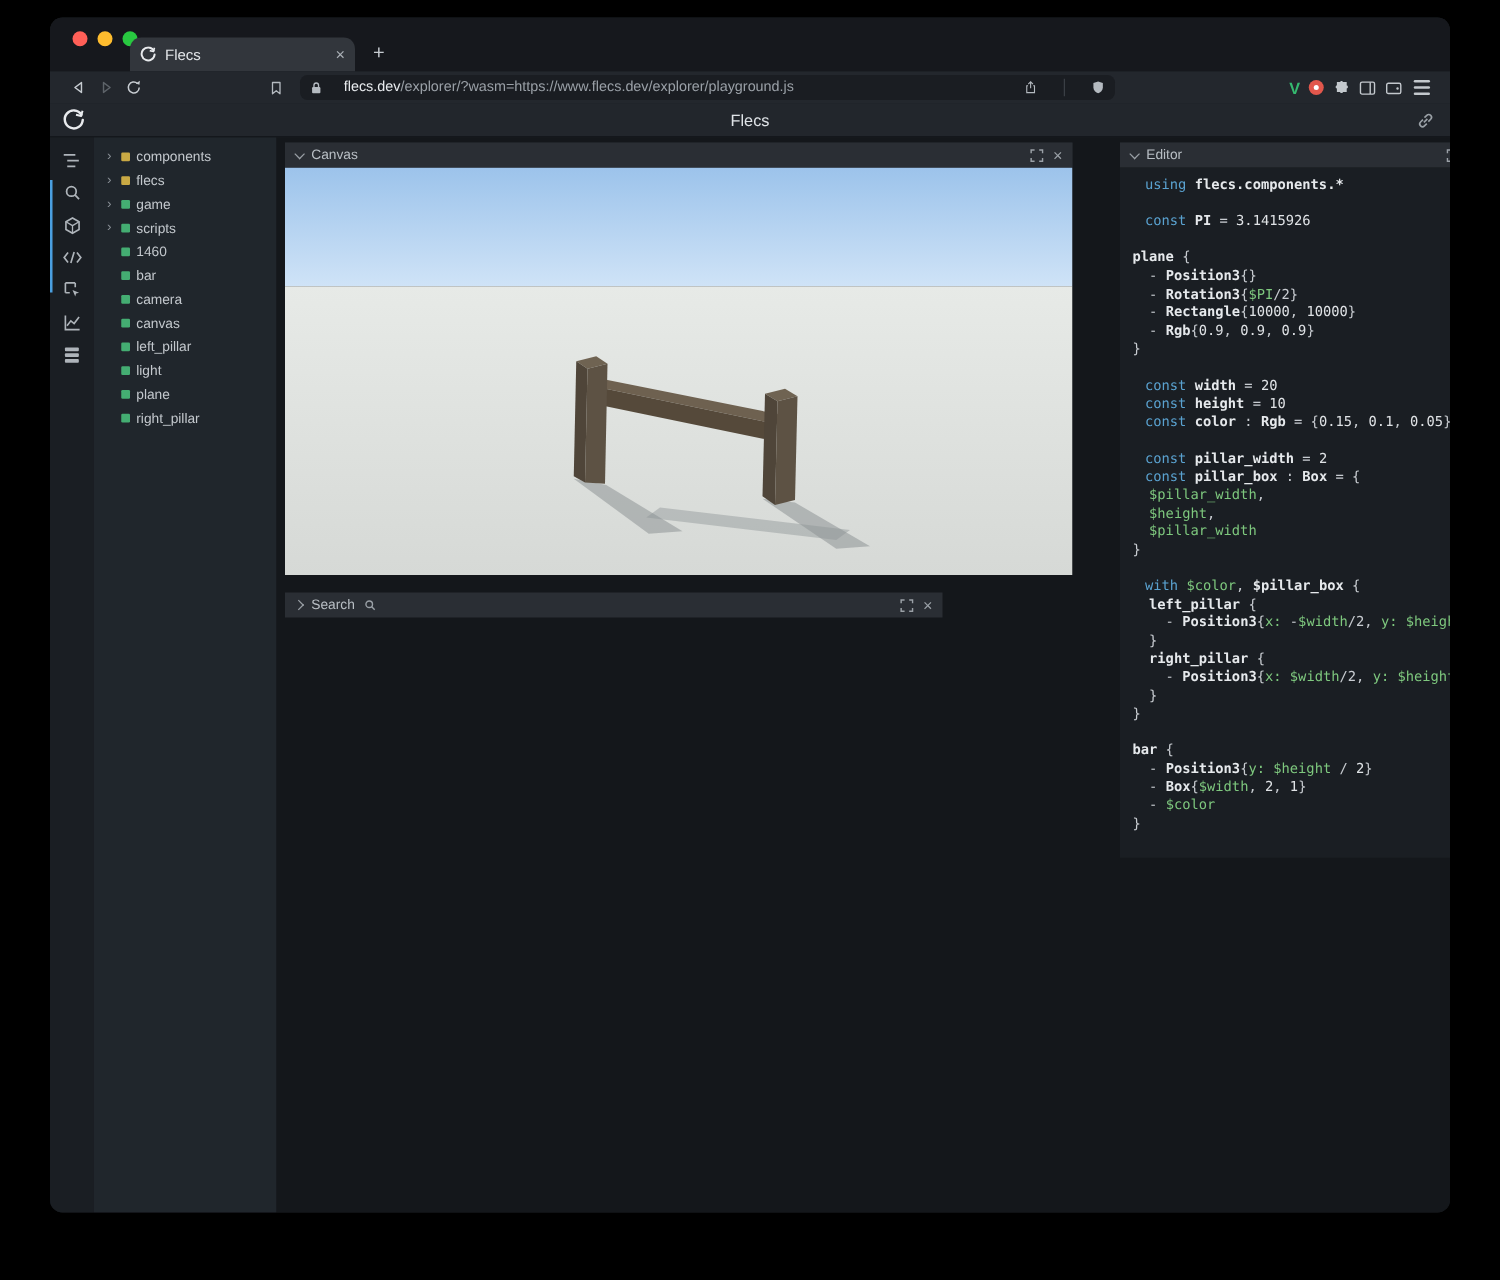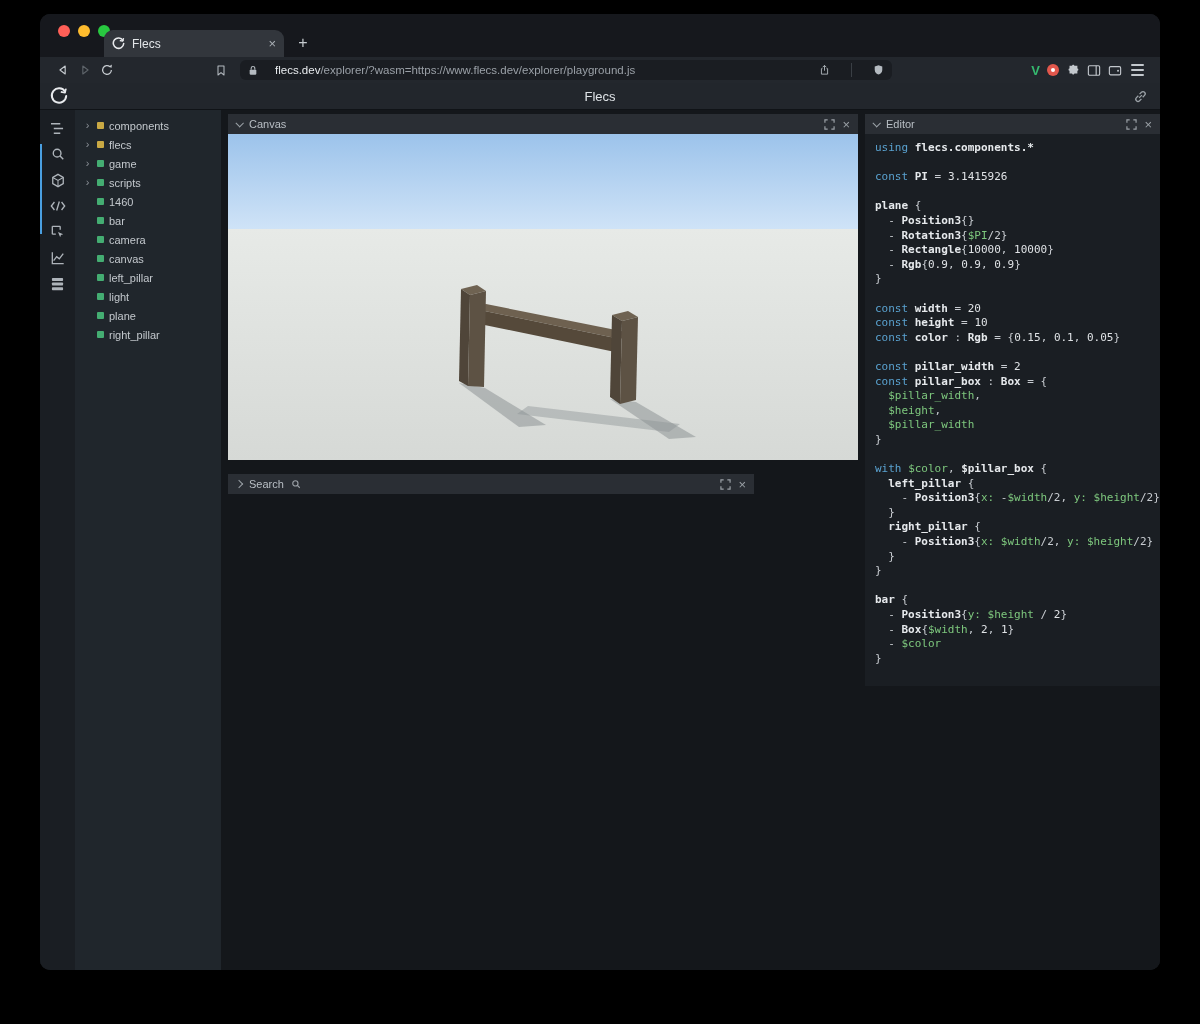"Editor" .editor-panel { left: 644px -> 675px }
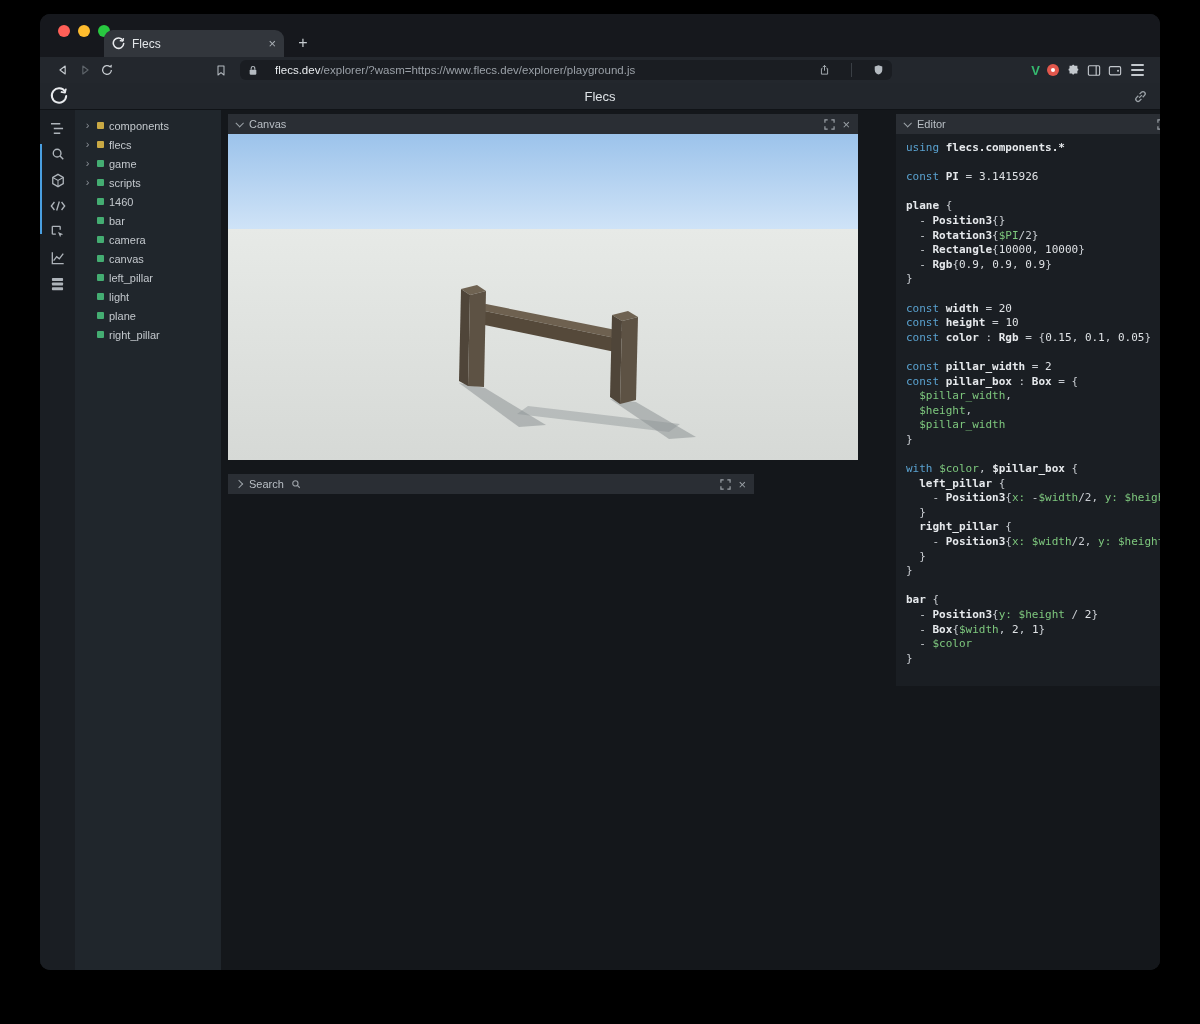"using" .tok-kw { margin-left: none -> 10px }
